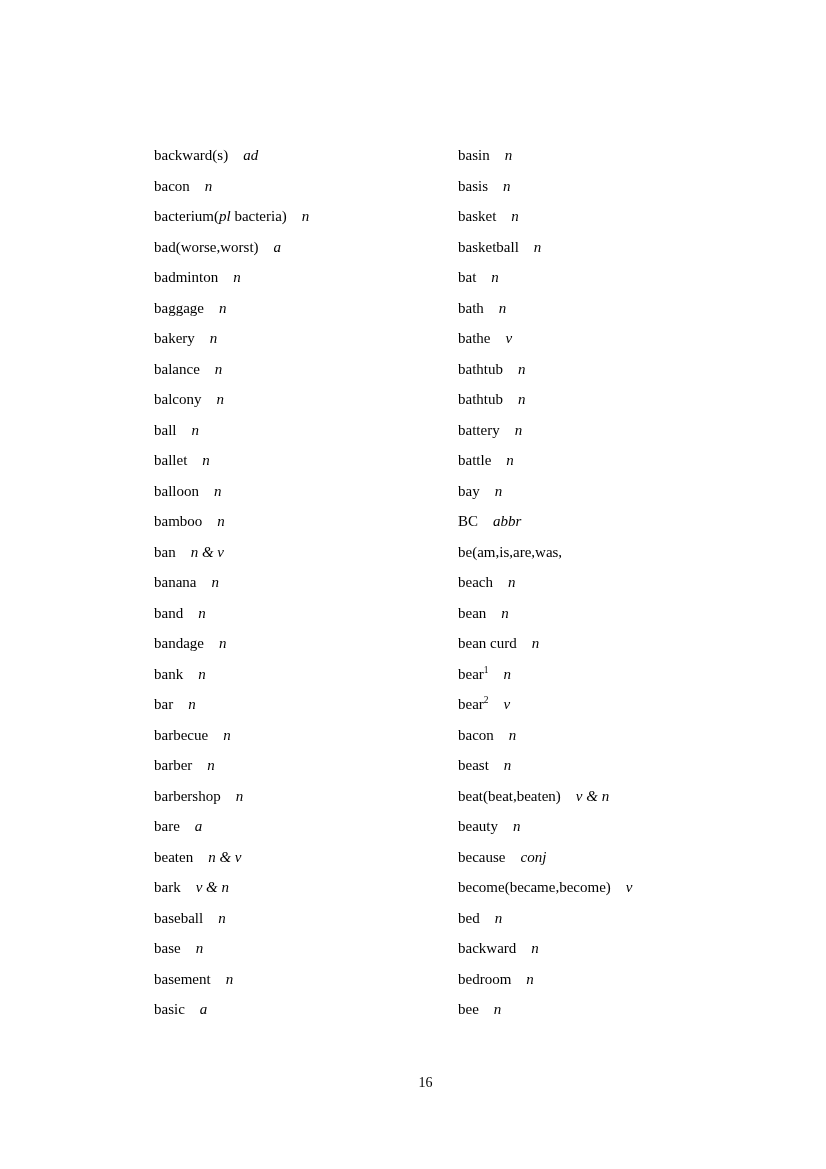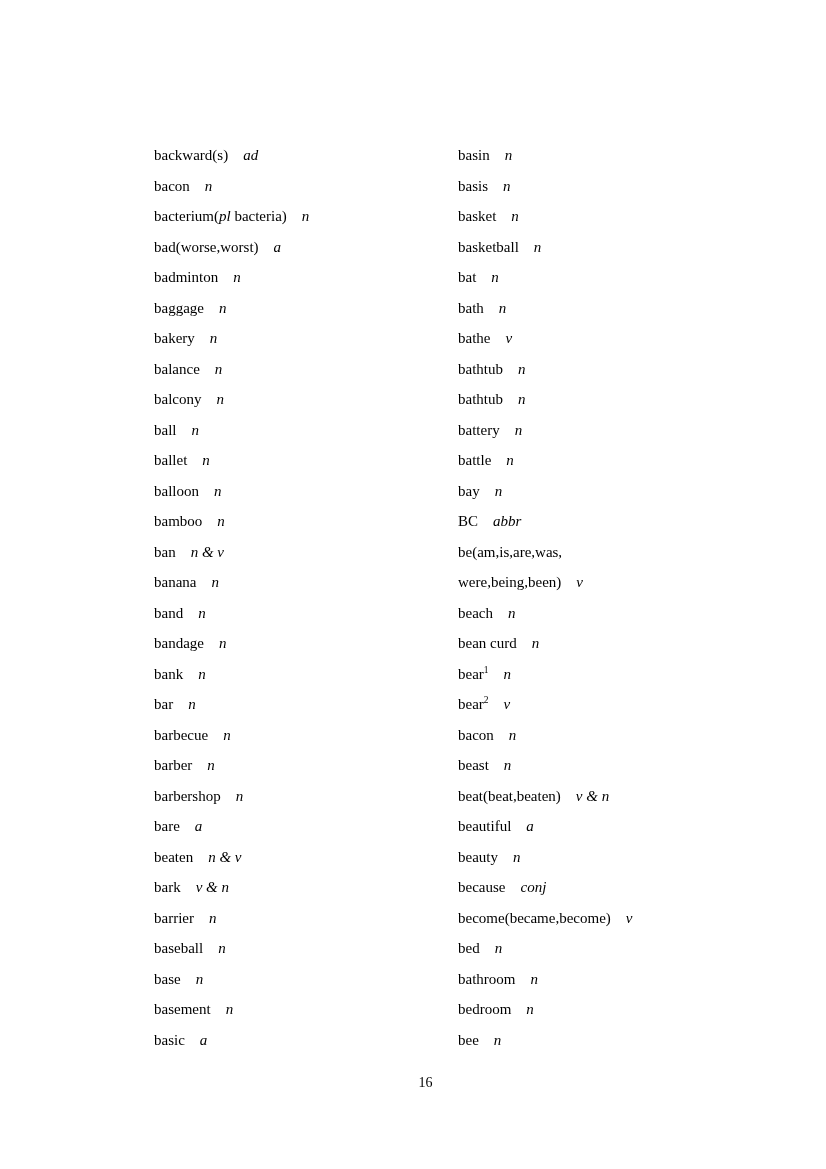"were,being,been) v" div.entry-line { html: <div><span>were,being,been)</span><span></span><span>v</span></div> -> none }
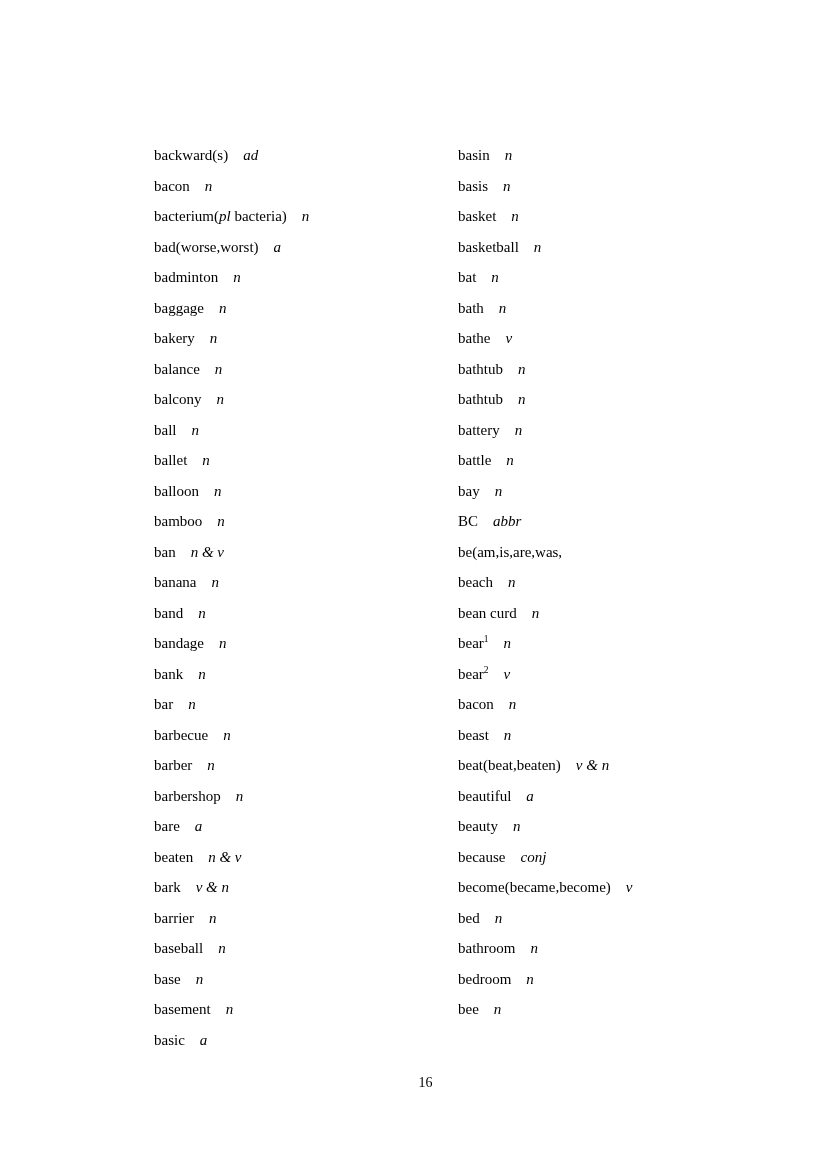"bean n" div.entry-line { html: none -> <div><span>bean</span><span></span><span>n</span></div> }
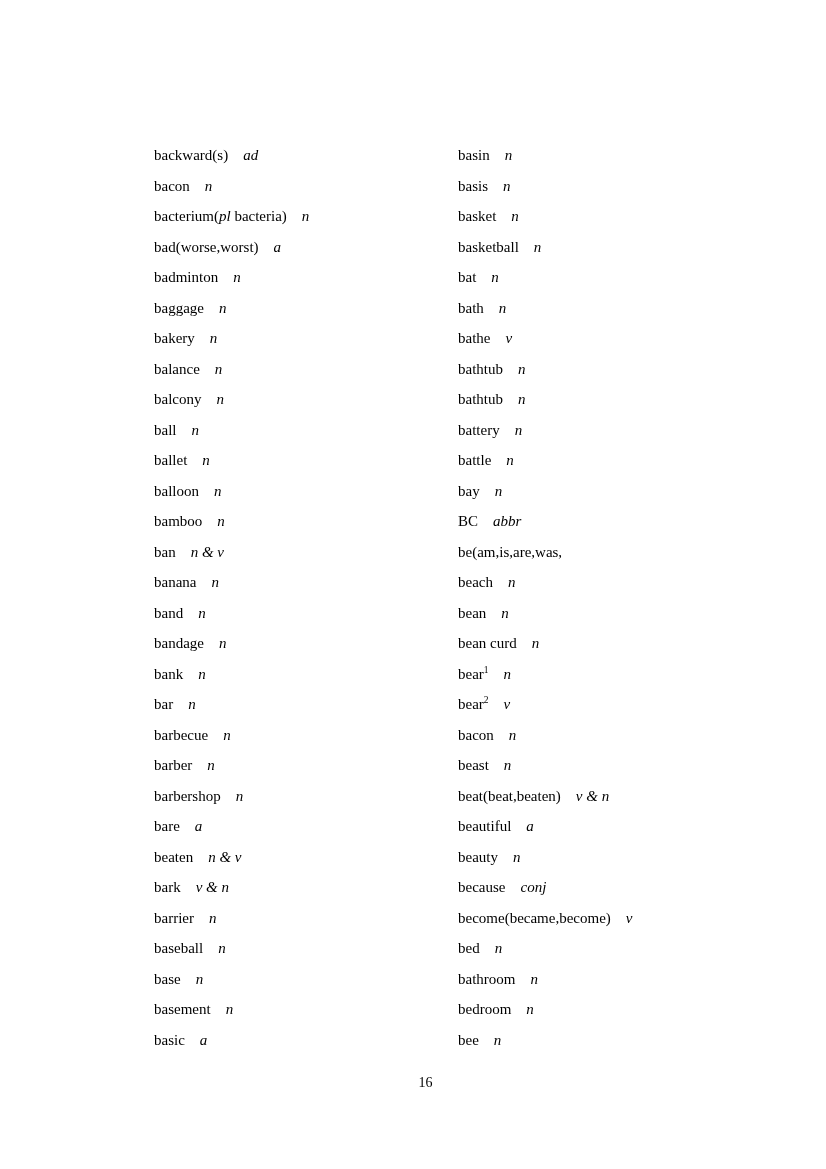"beautiful a" div.entry-line { html: <div><span>beautiful</span><span></span><span>a</span></div> -> none }
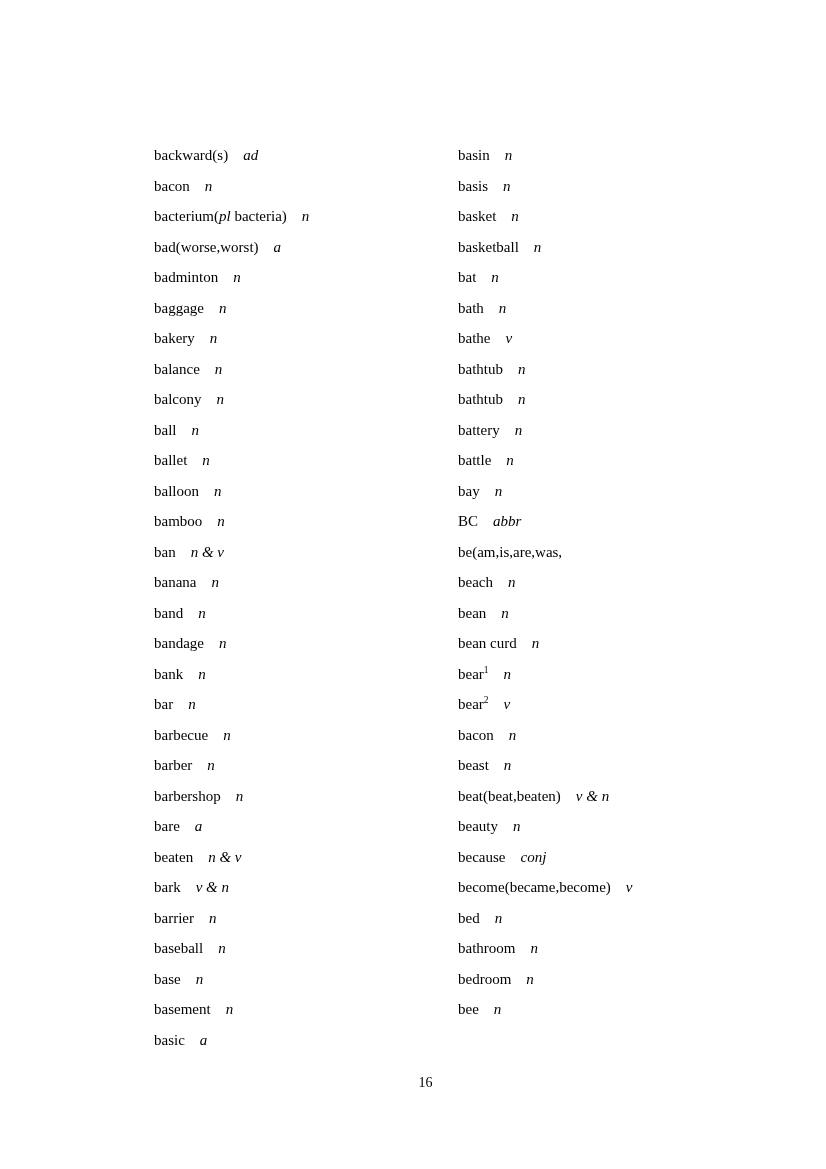"barrier n" div.entry-line { html: <div><span>barrier</span><span></span><span>n</span></div> -> none }
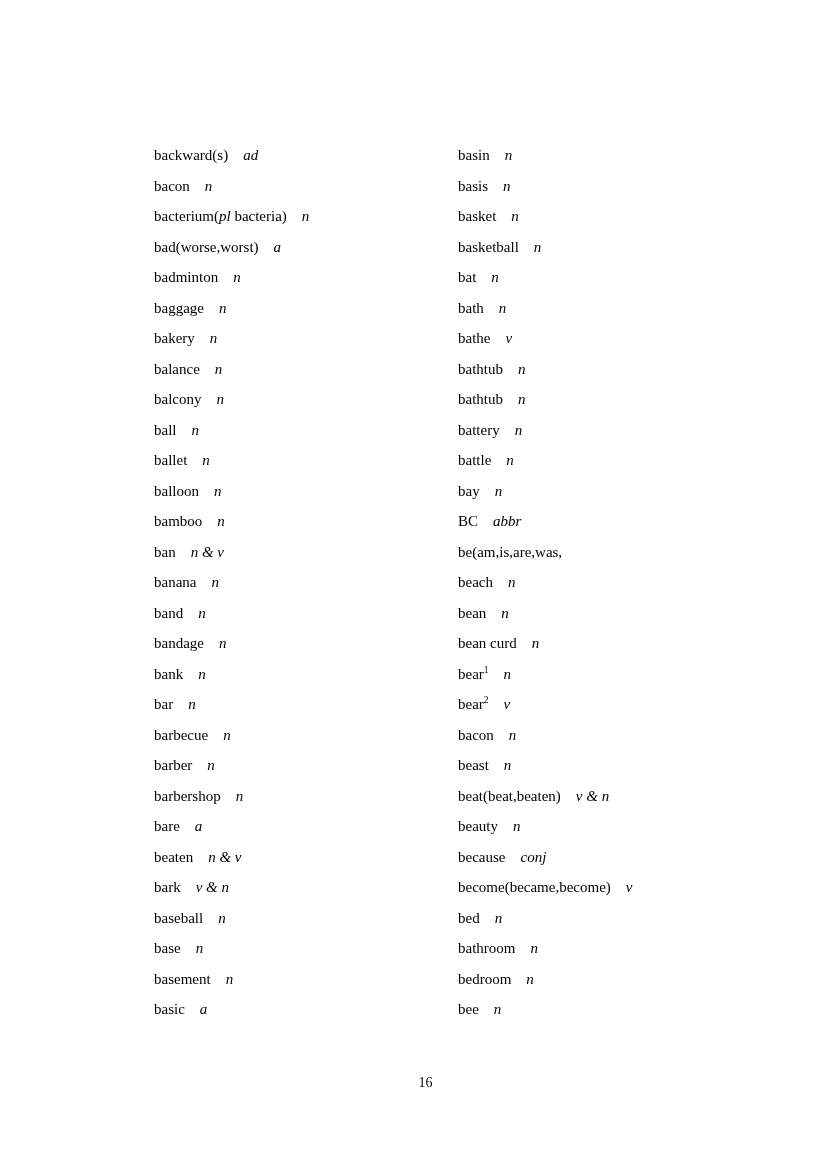"bathroom" span.headword { text: bathroom -> backward }
